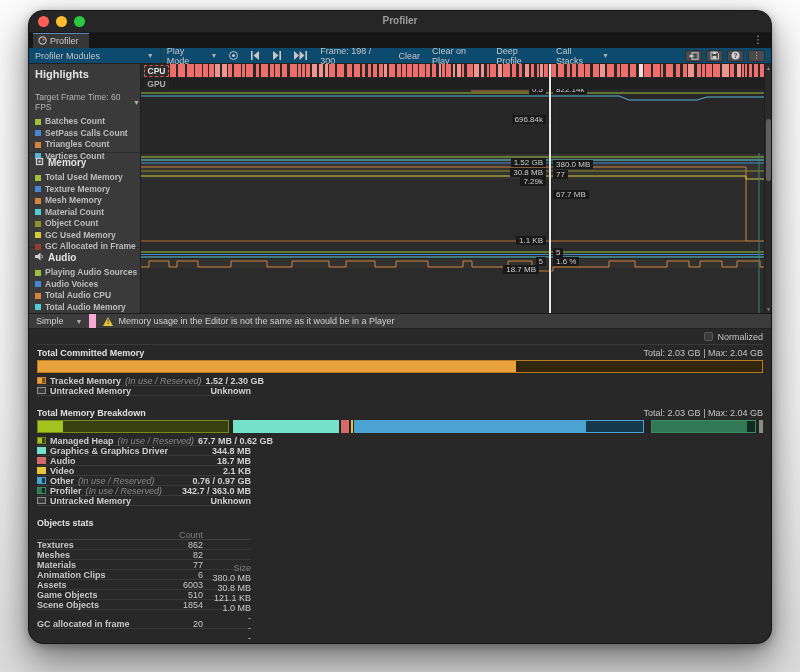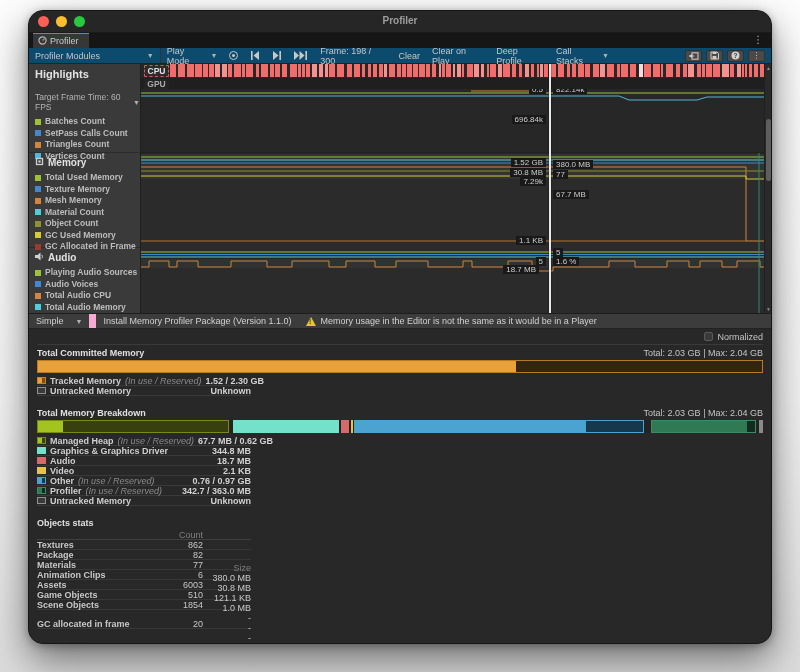"Install Memory Profiler Package (Version" div.sub-item { html: <div>Install Memory Profiler Package (Version 1.1.0)</div> -> none }
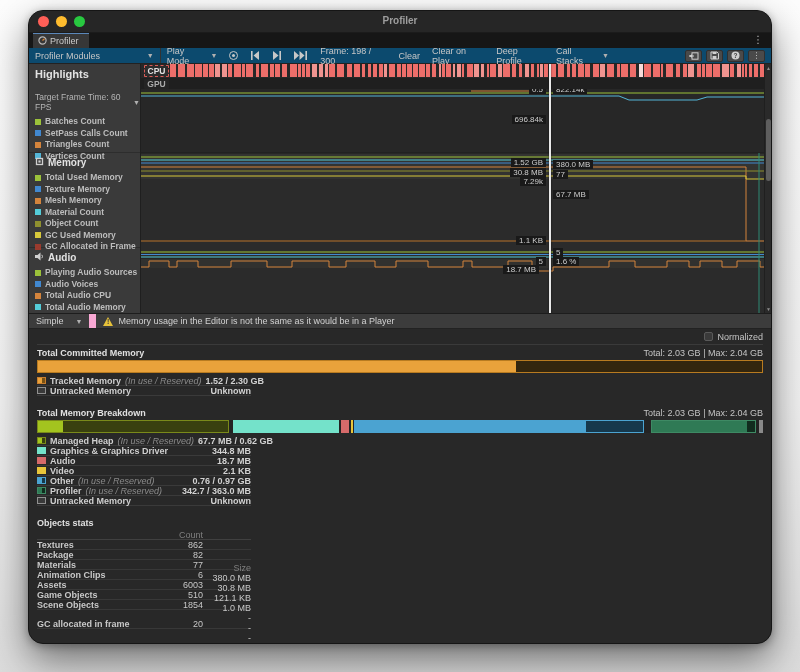"Package" span.o-lab { text: Package -> Meshes }
